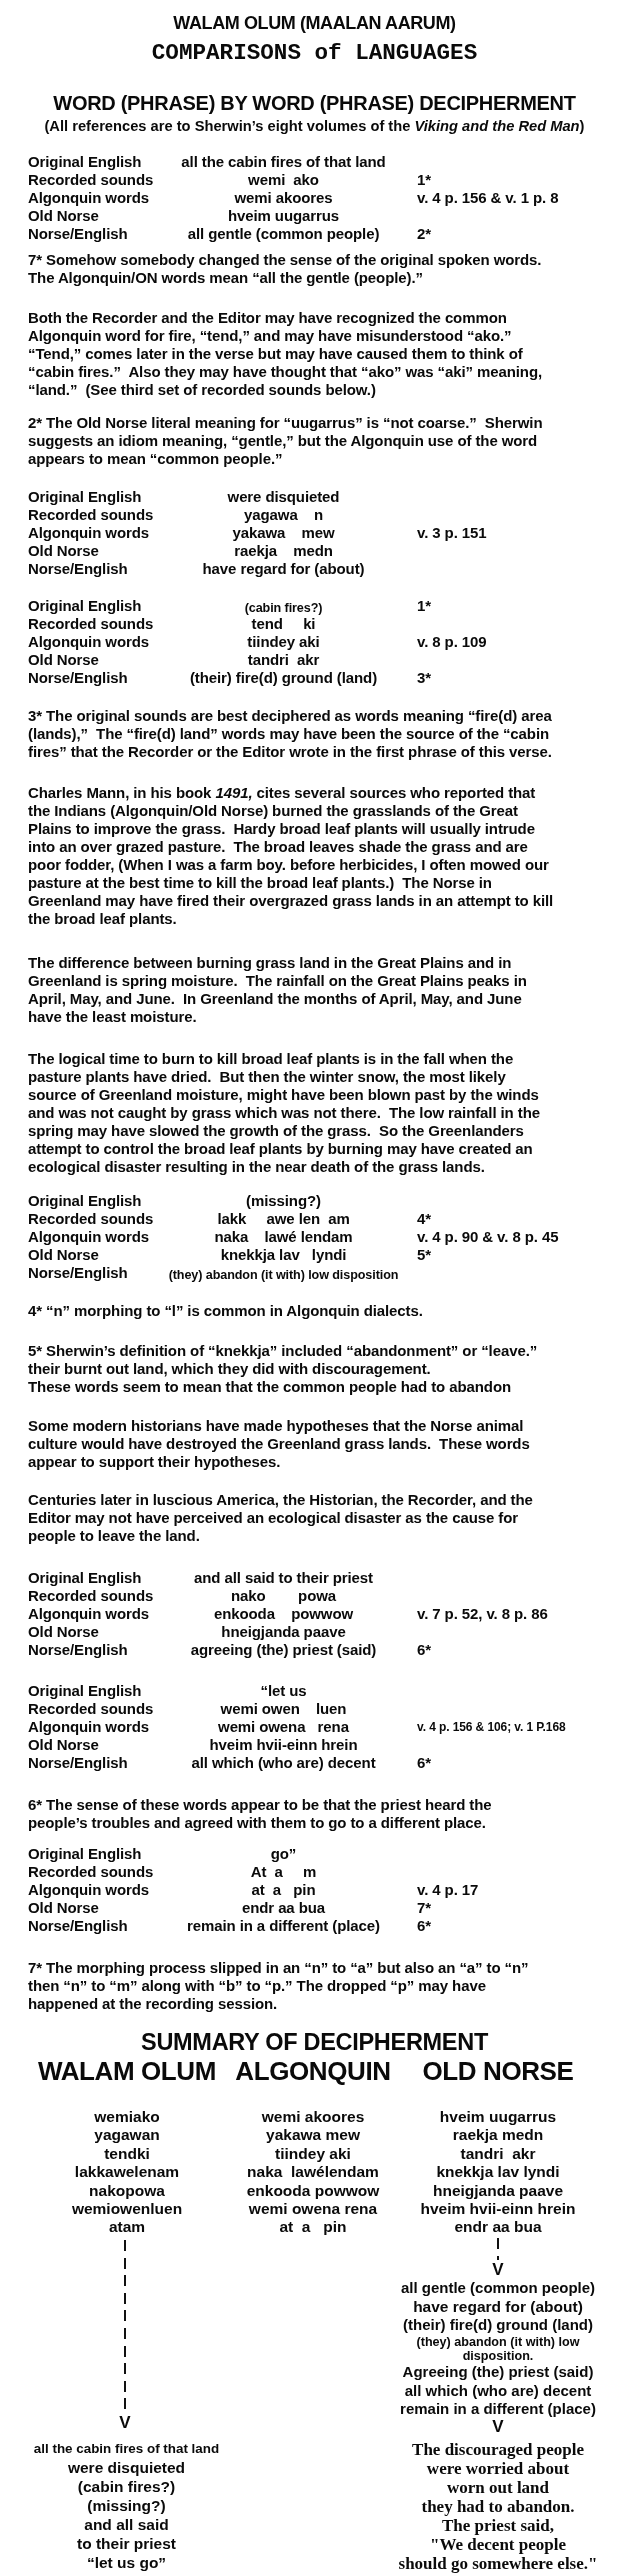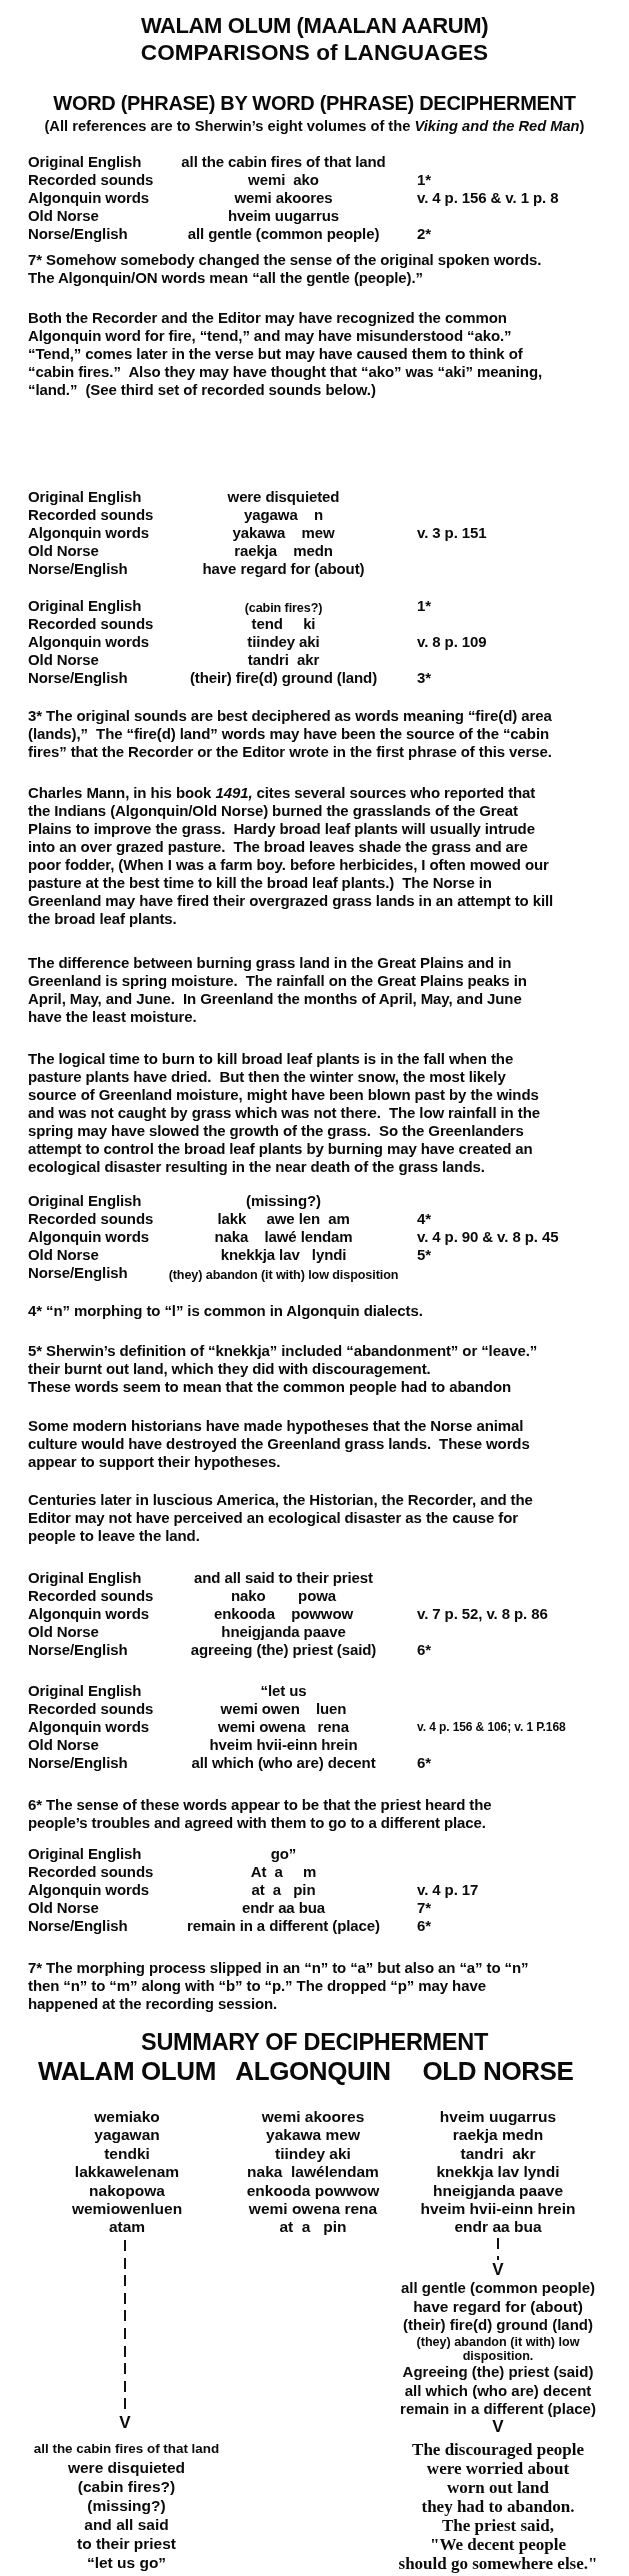"WALAM OLUM (MAALAN AARUM)" div.abs { font-size: 22px -> 18px }
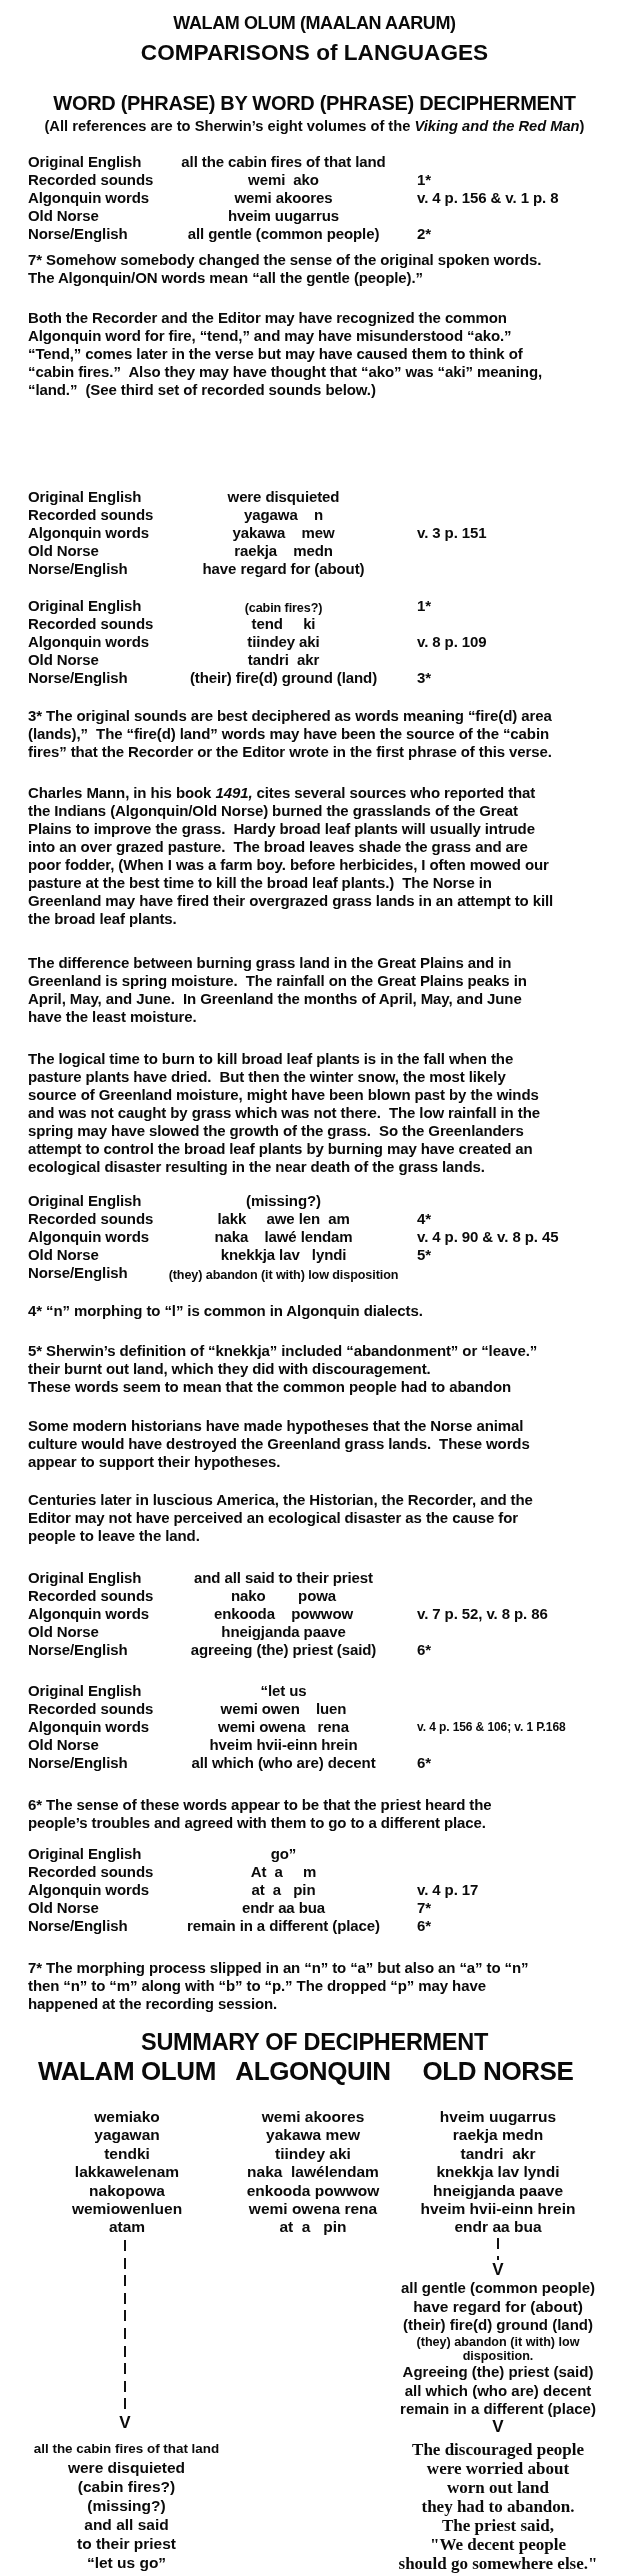"COMPARISONS of LANGUAGES" .serif { font-family: Liberation Sans, sans-serif -> Liberation Mono, monospace }
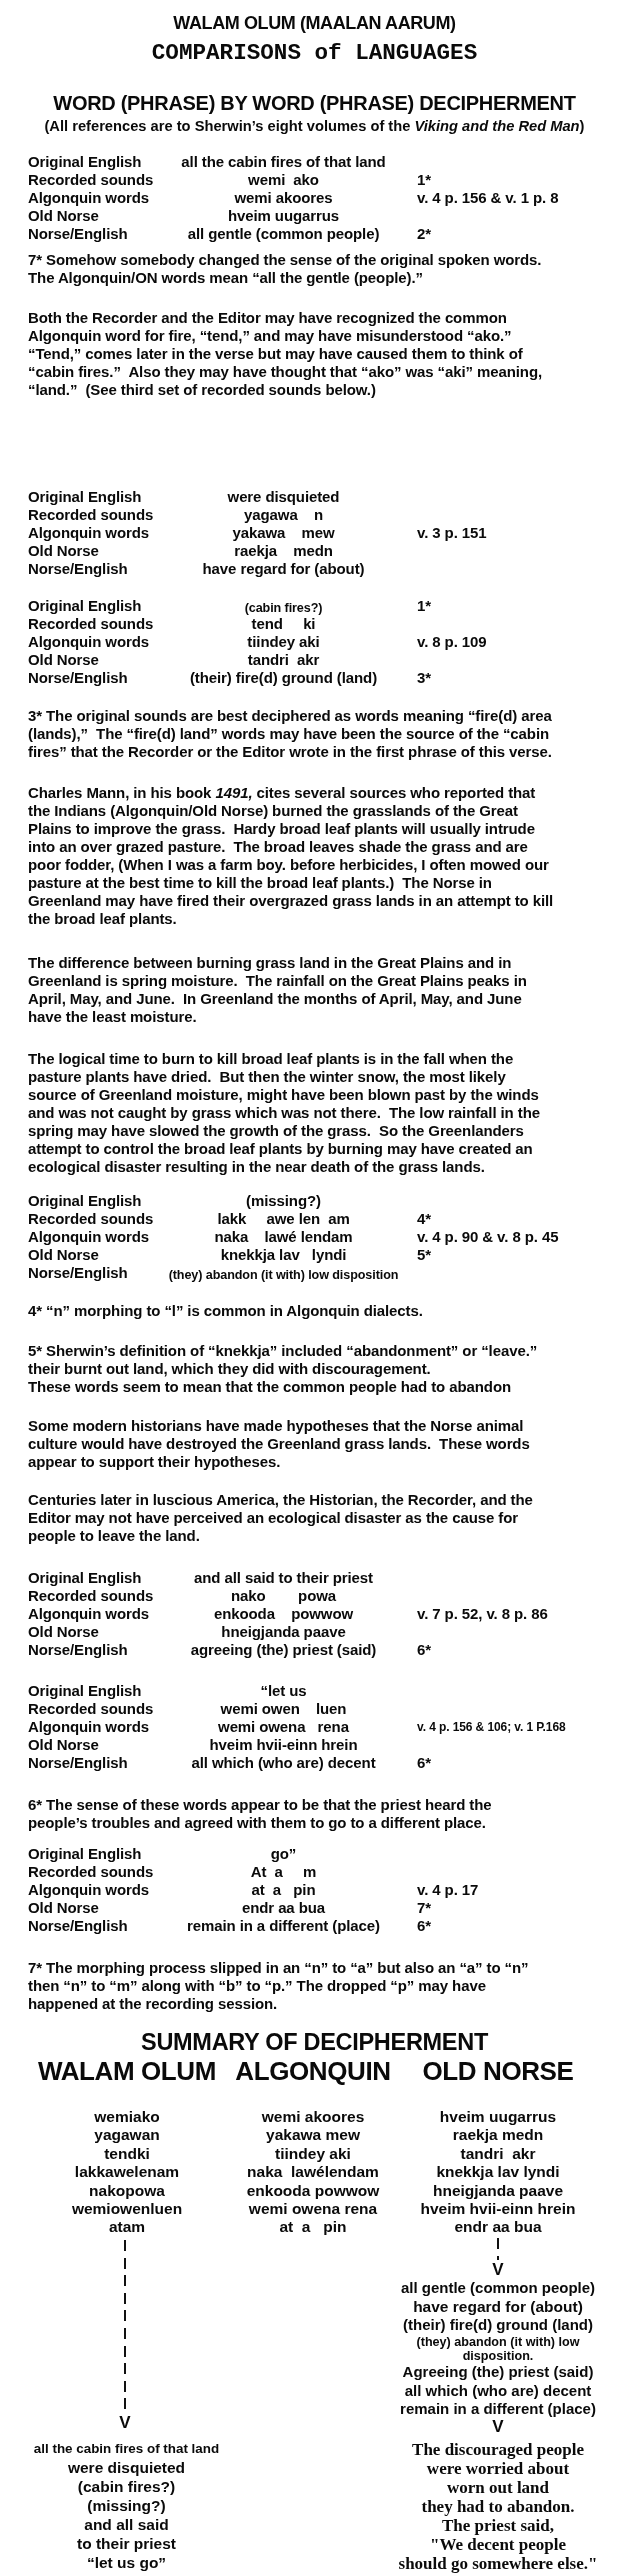"2* The Old Norse literal" div.abs { html: none -> <div> <div>2* The Old Norse literal meaning for “uugarrus” is “not coarse.” Sherwin</div> <div>suggests an idiom meaning, “gentle,” but the Algonquin use of the word</div> <div>appears to mean “common people.”</div> </div> }
